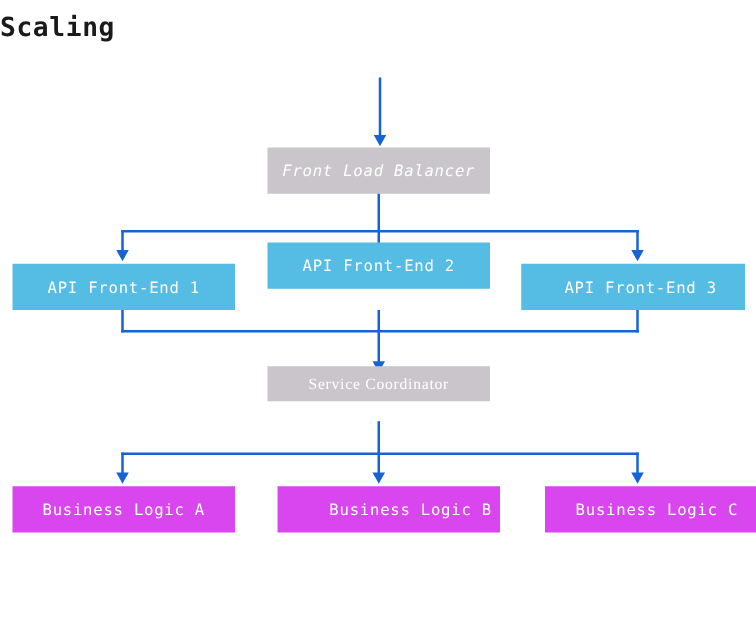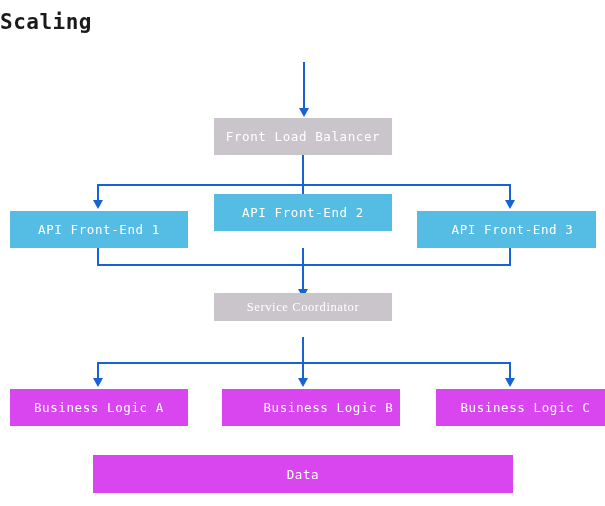"Front Load Balancer" div.node { font-style: none -> italic }
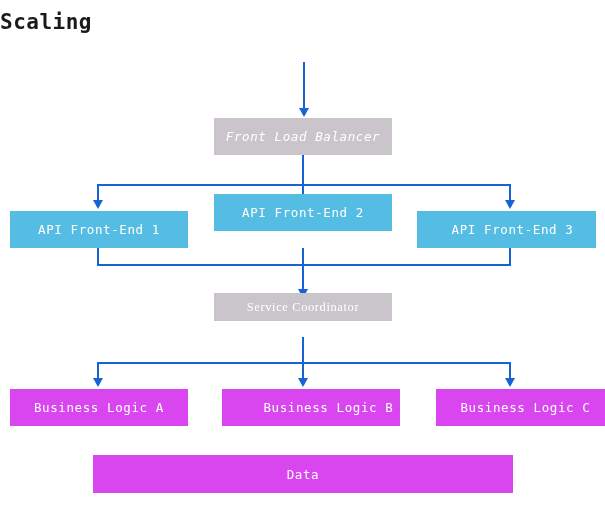"Data" div.node { html: <div> <span>Data</span> </div> -> none }
